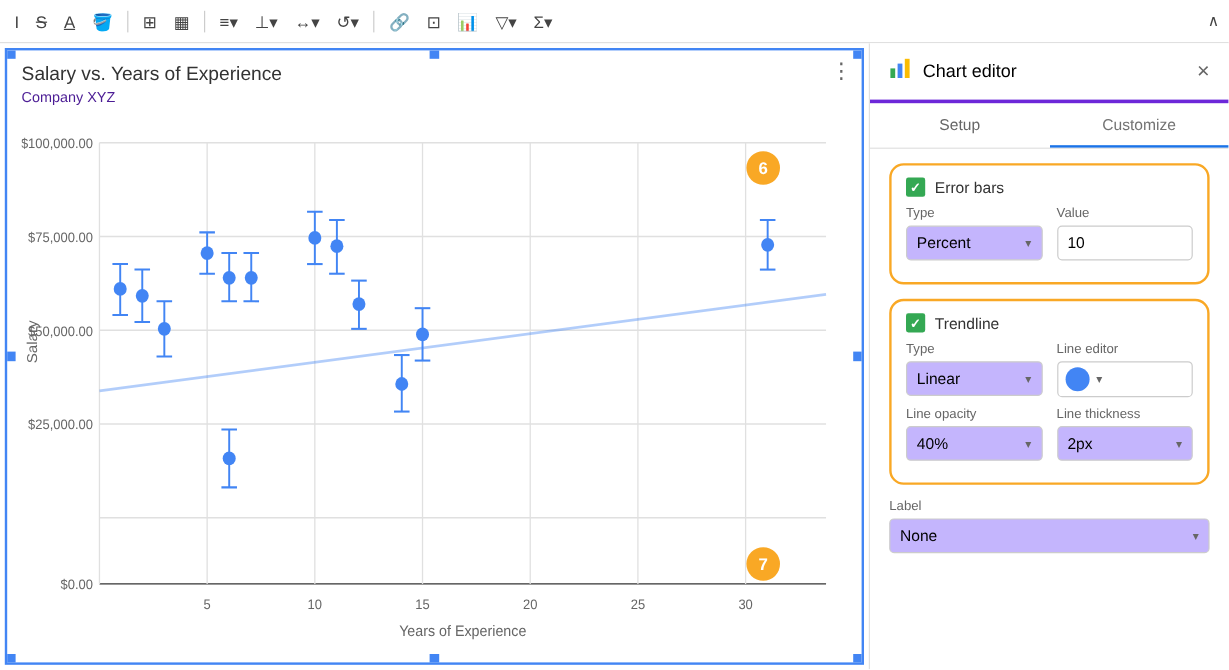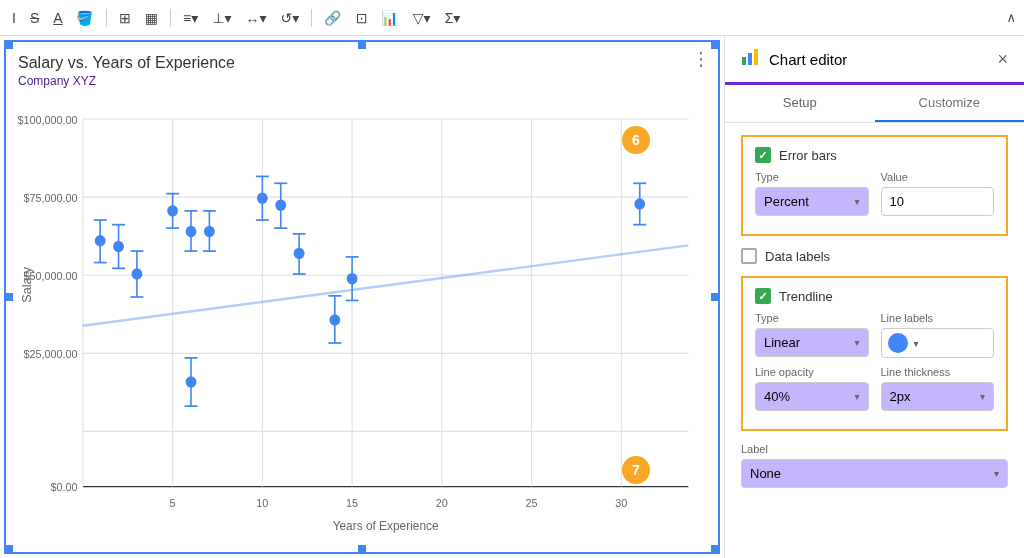"Error bars" .section-box { border-radius: 0 -> 12px }
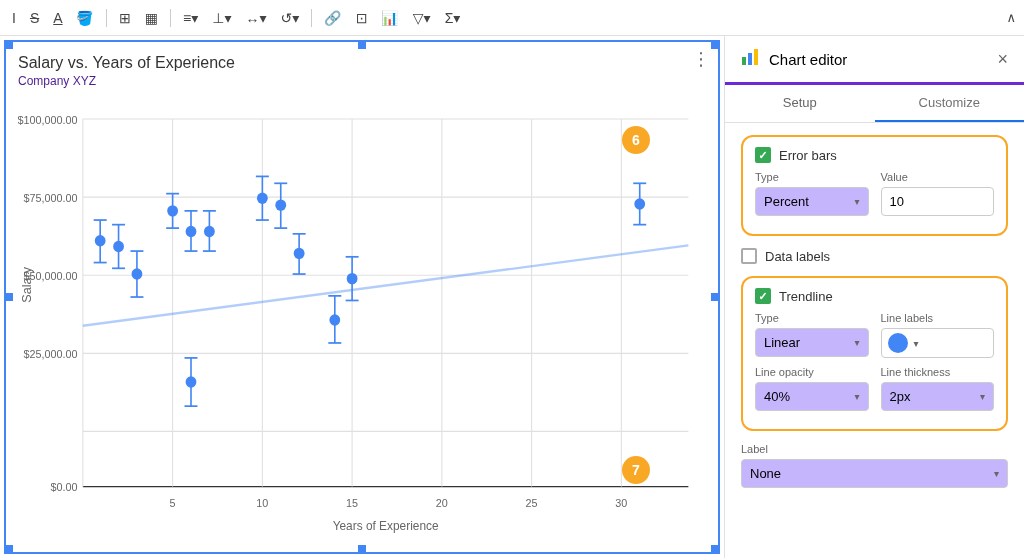"Data labels" div.simple-row { html: <div> <div></div> <span>Data labels</span> </div> -> none }
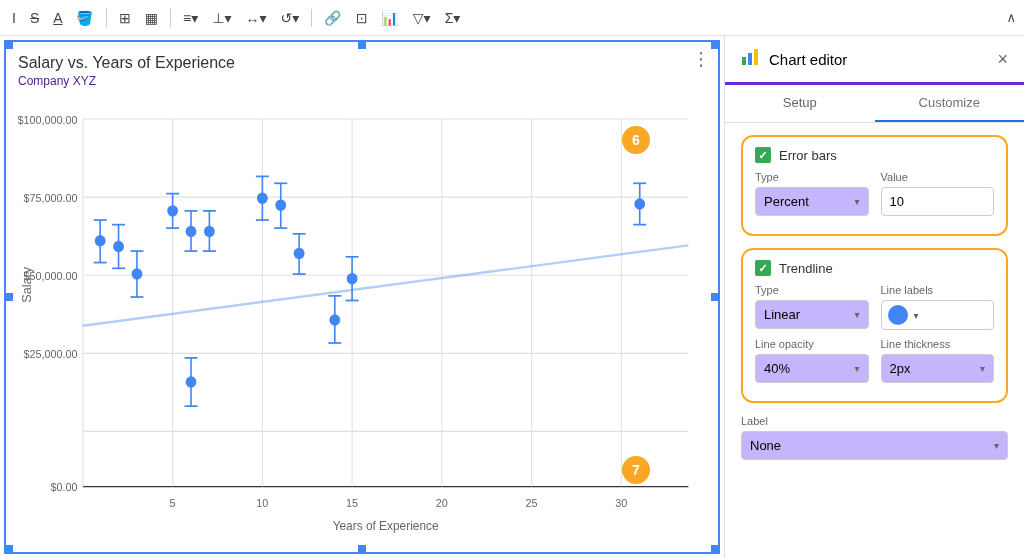"Line labels" span.form-label { text: labels -> editor }
